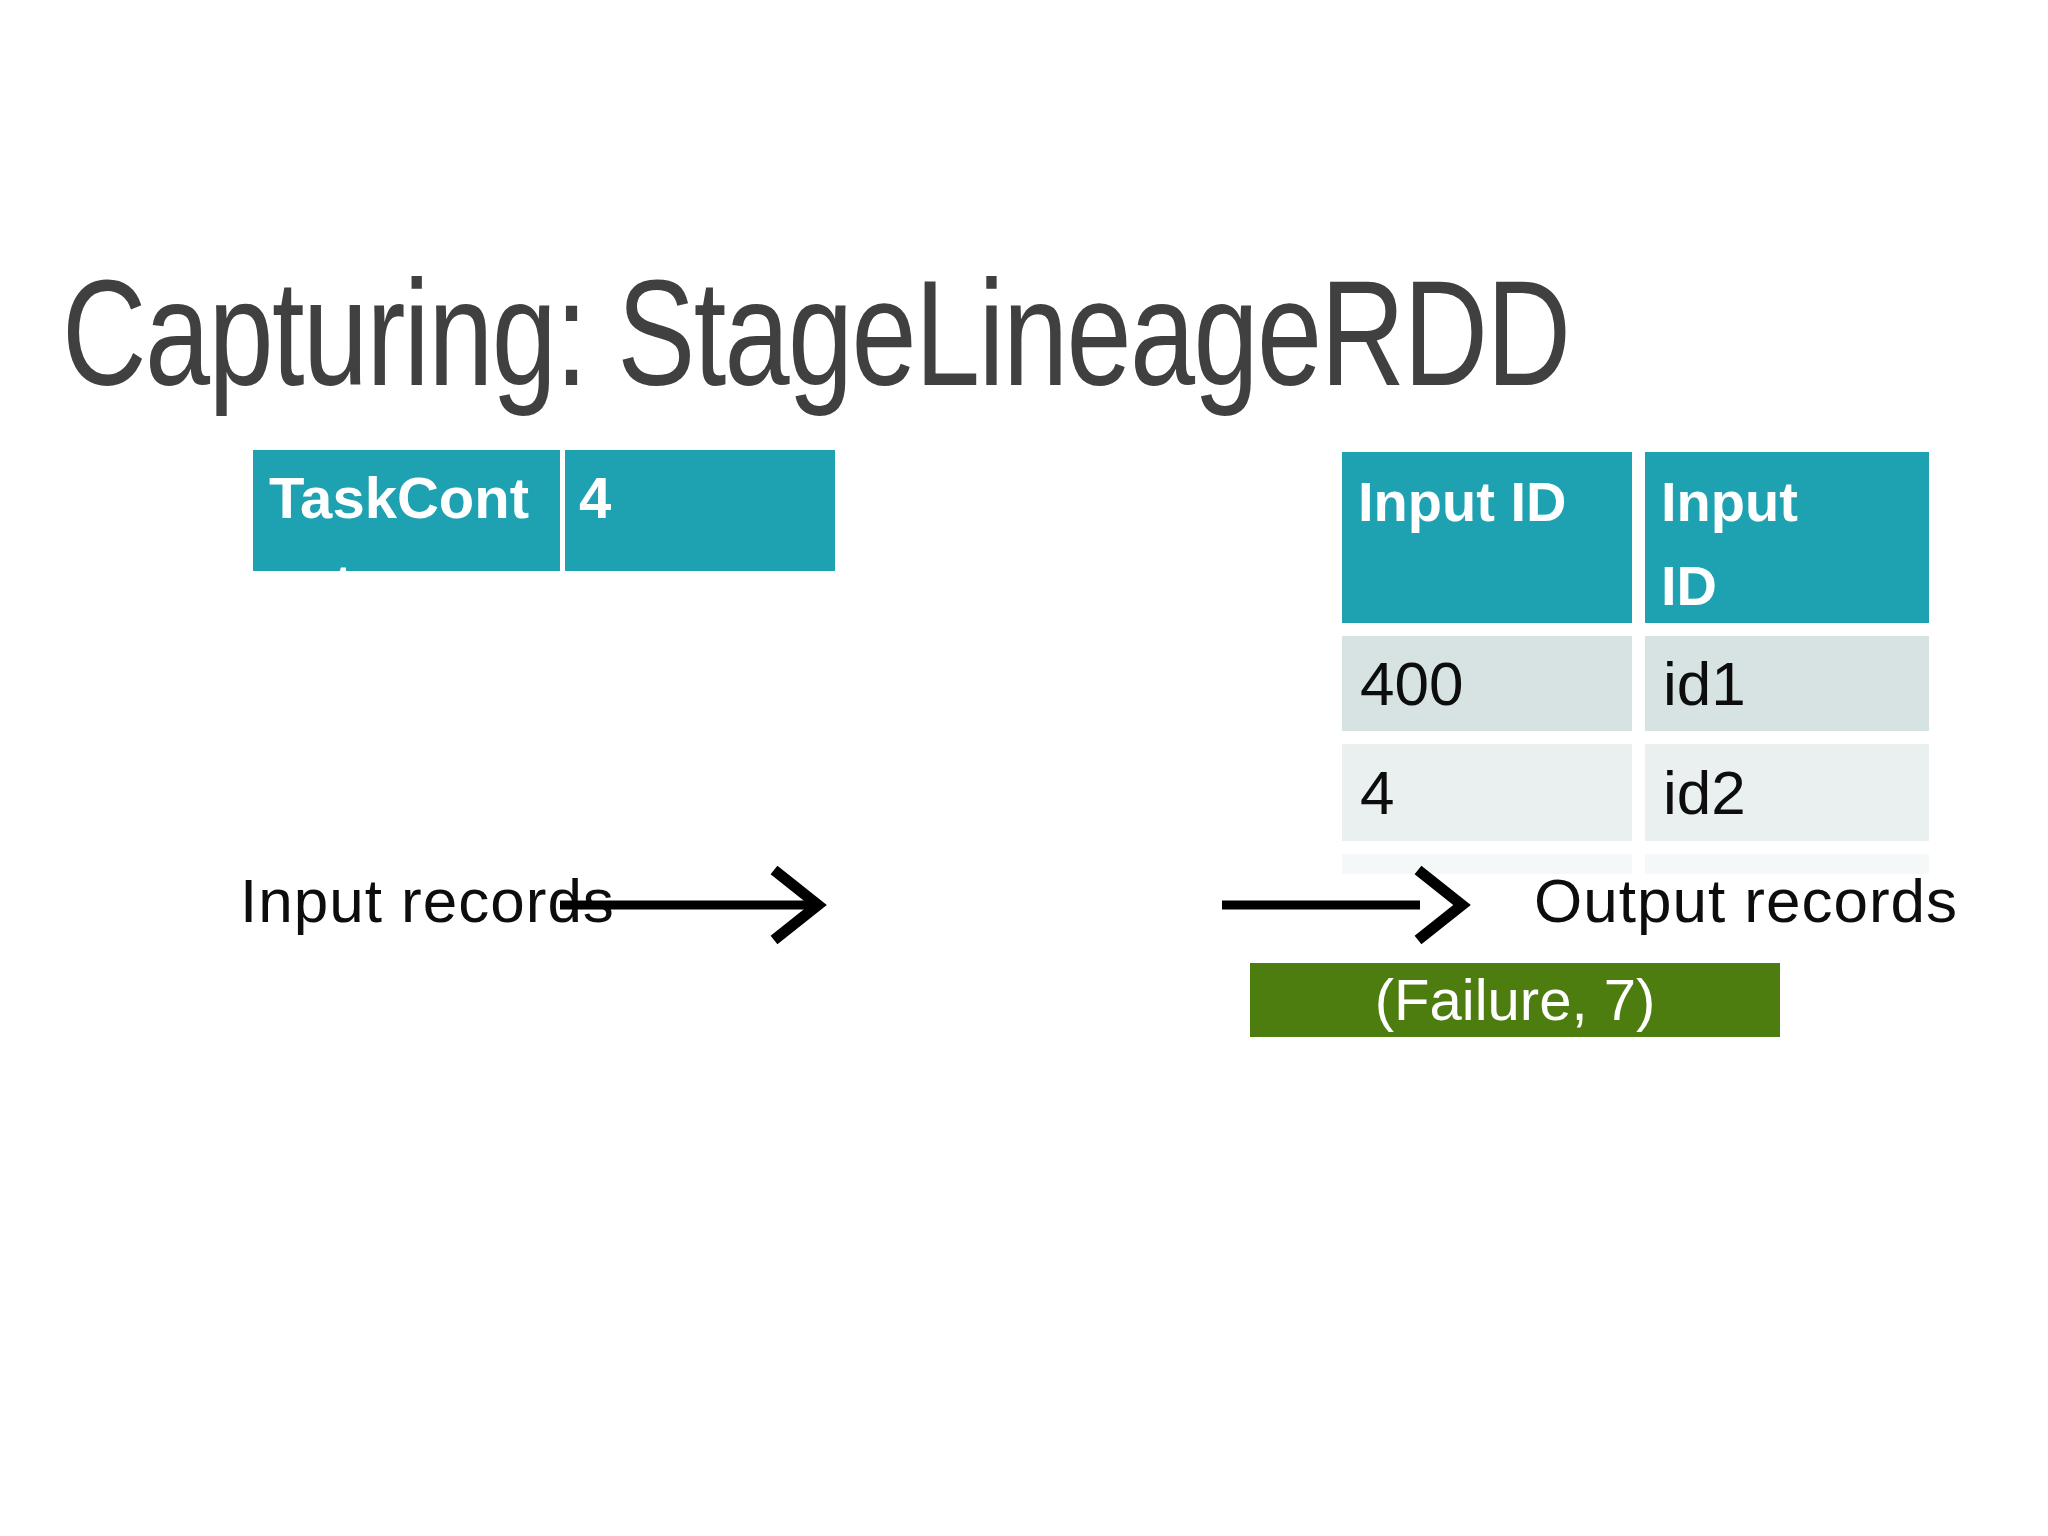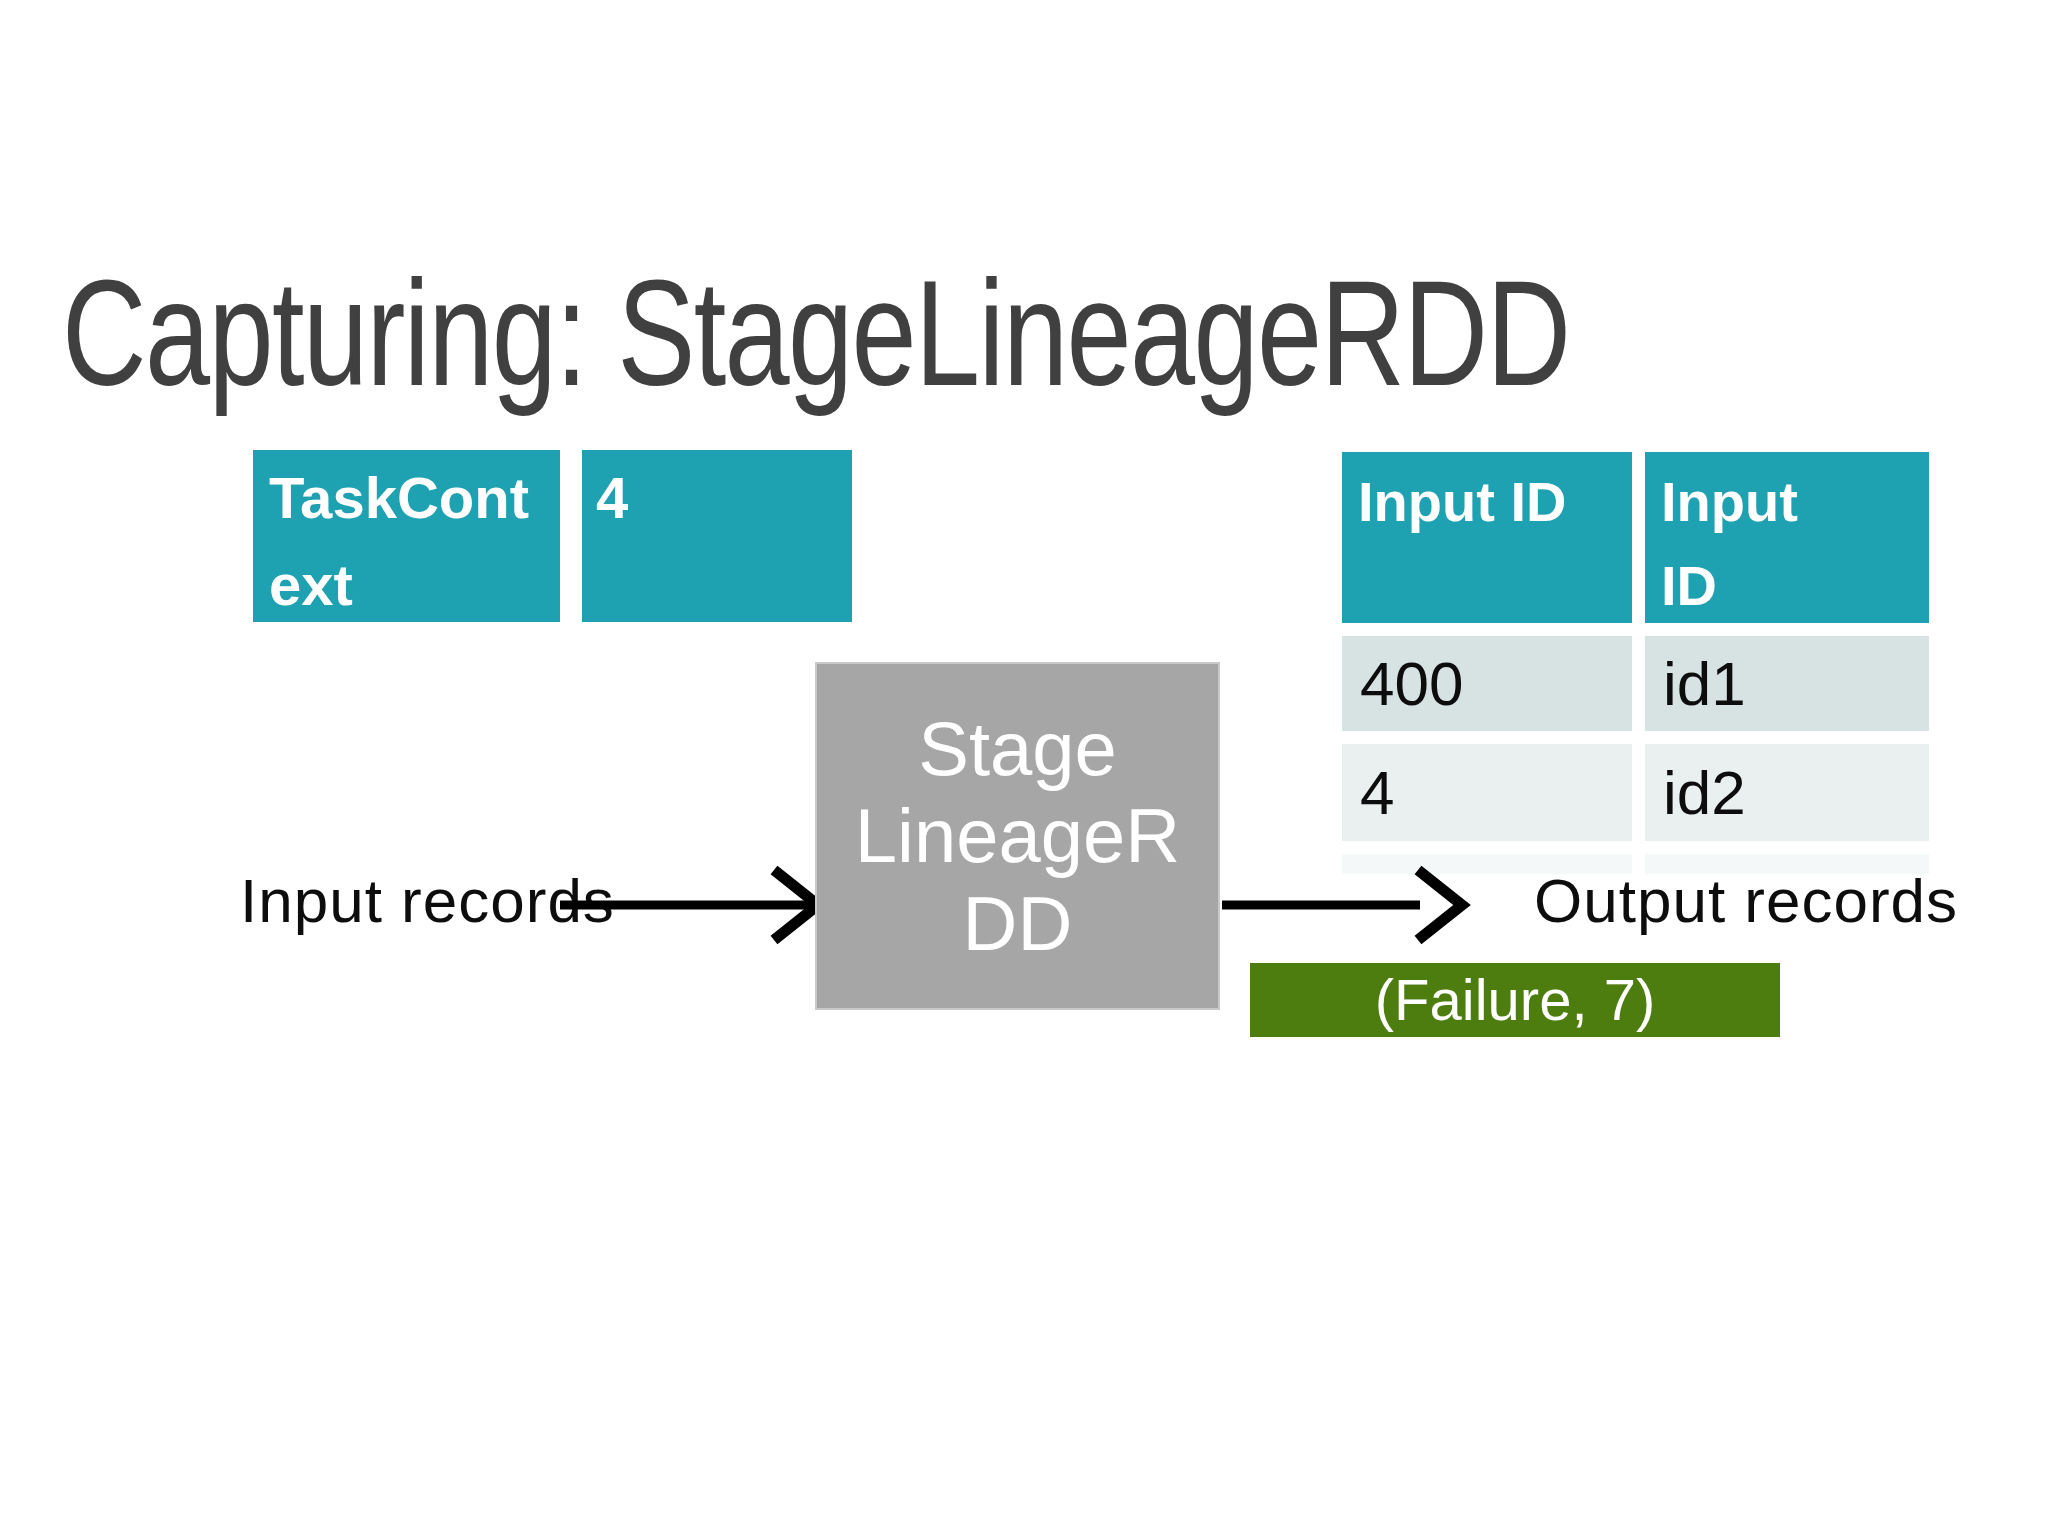"TaskCont" .tc-table { gap: 22px -> 5px; height: 172px -> 121px }
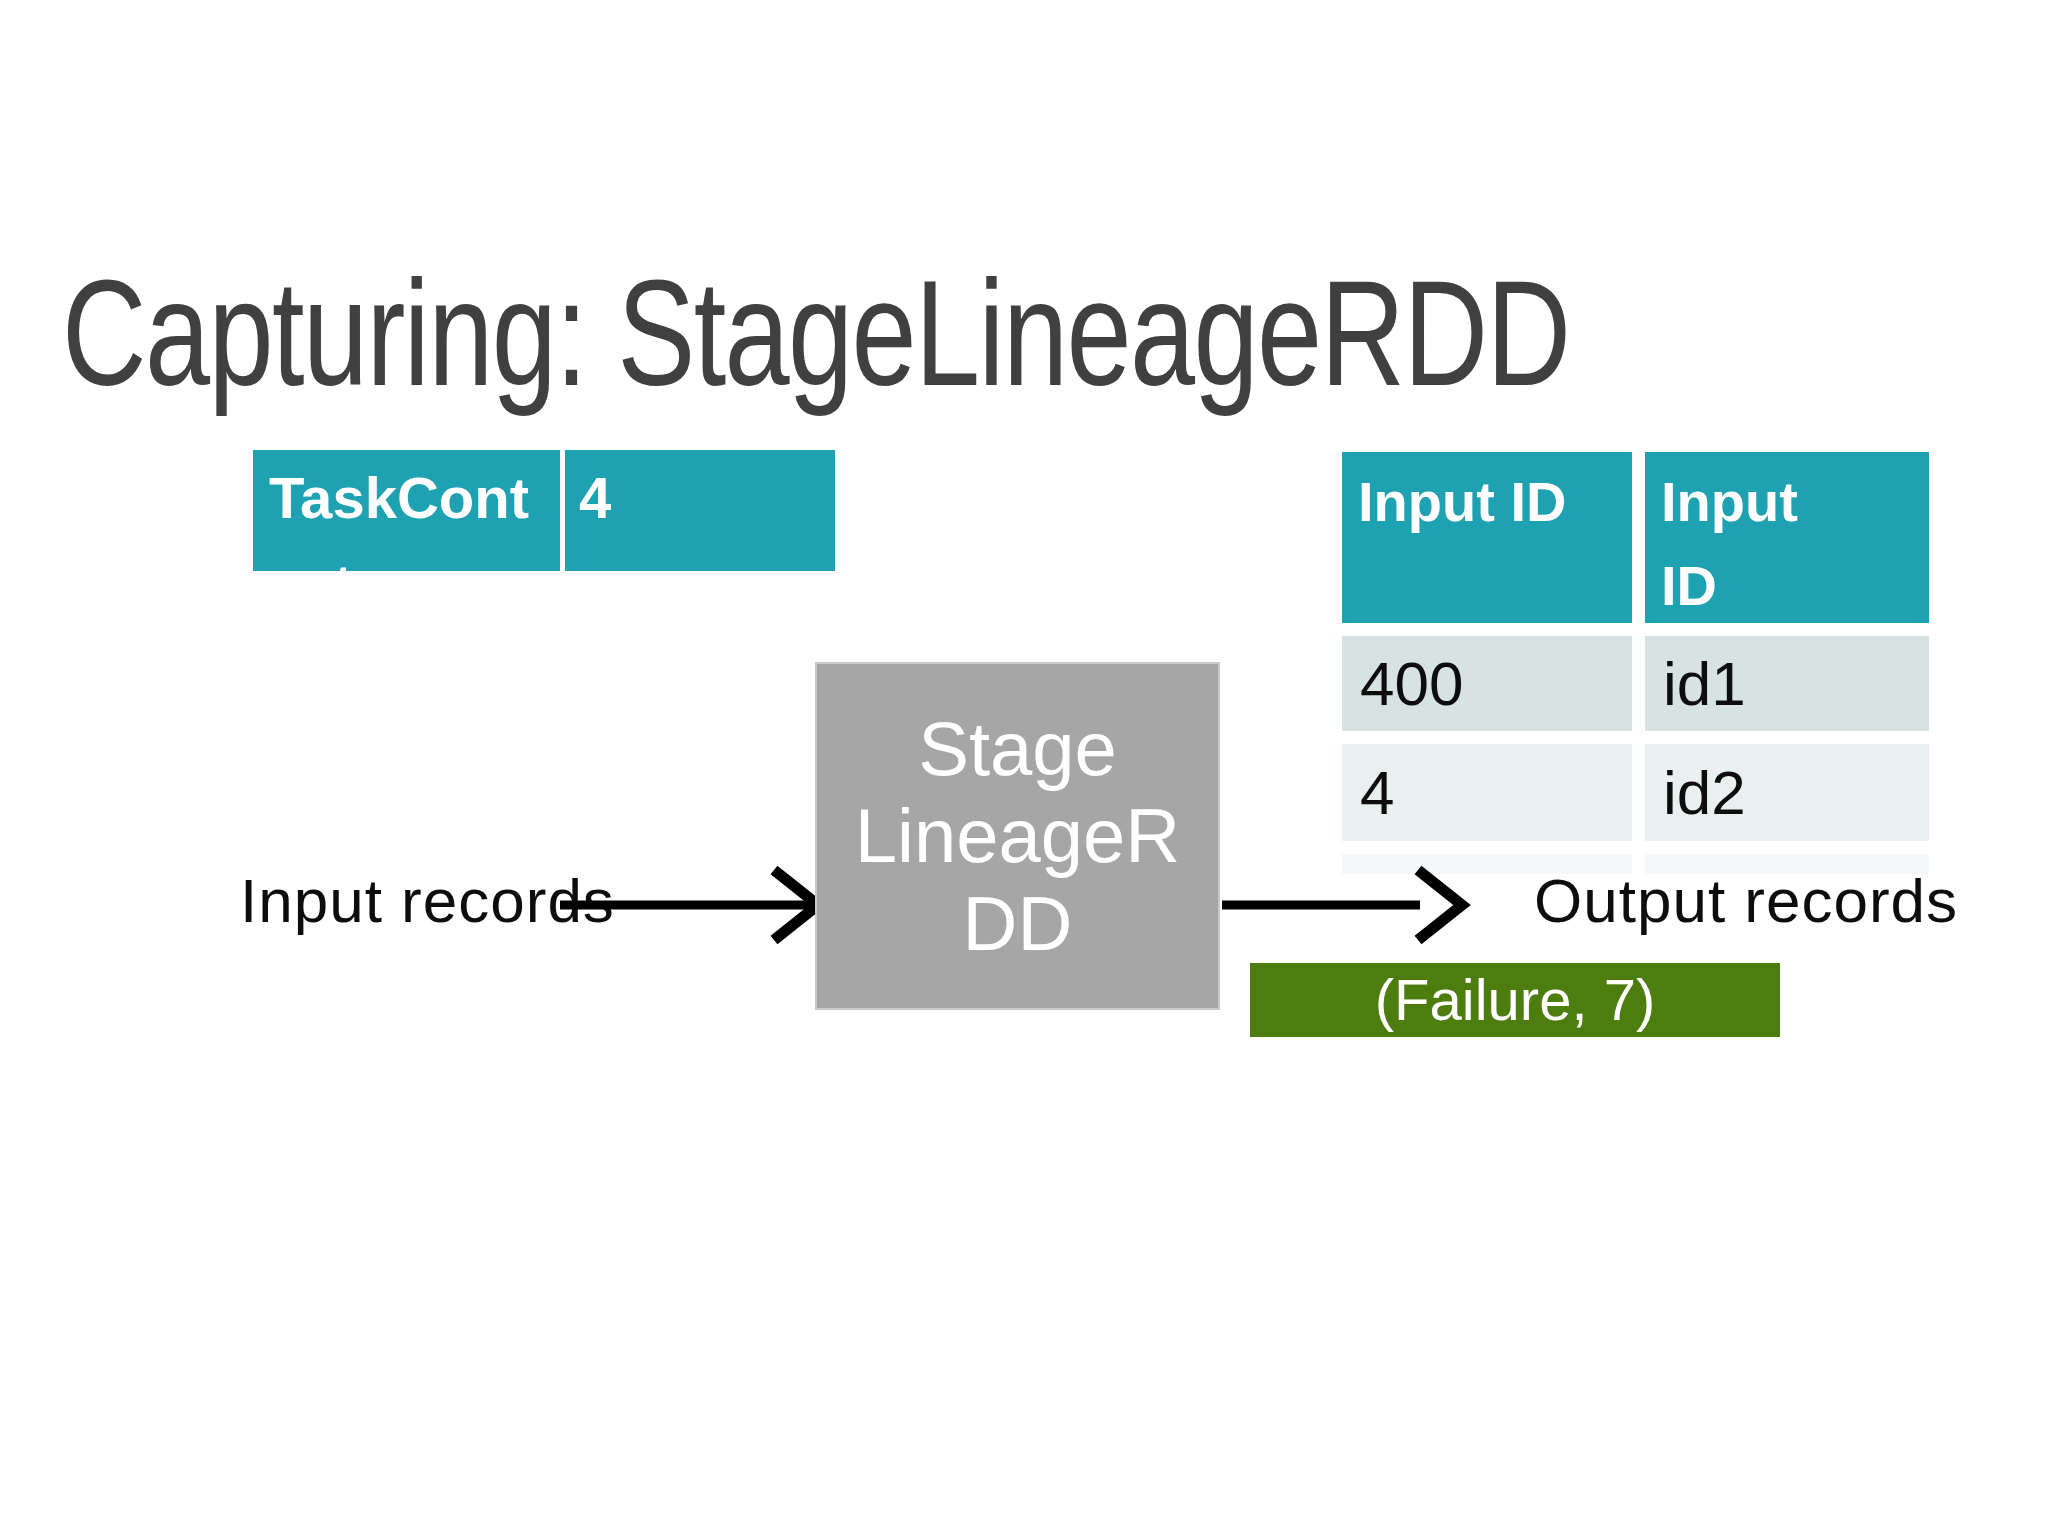"Stage" div.stage-box { html: <div>Stage LineageR DD</div> -> none }
